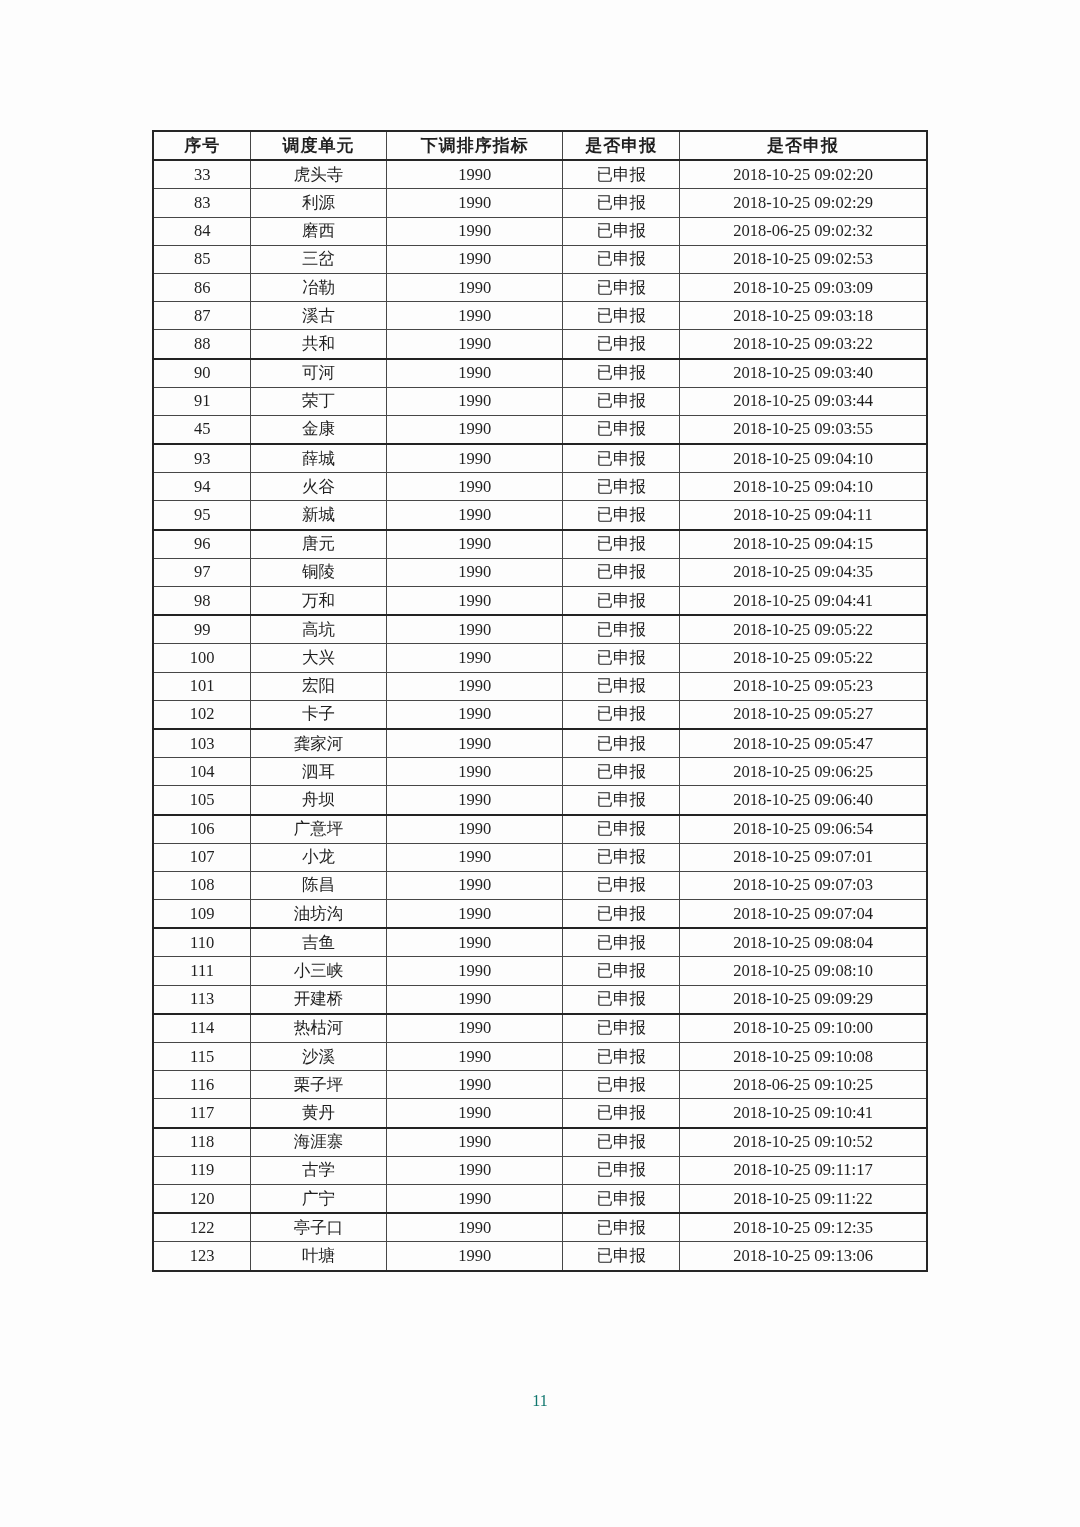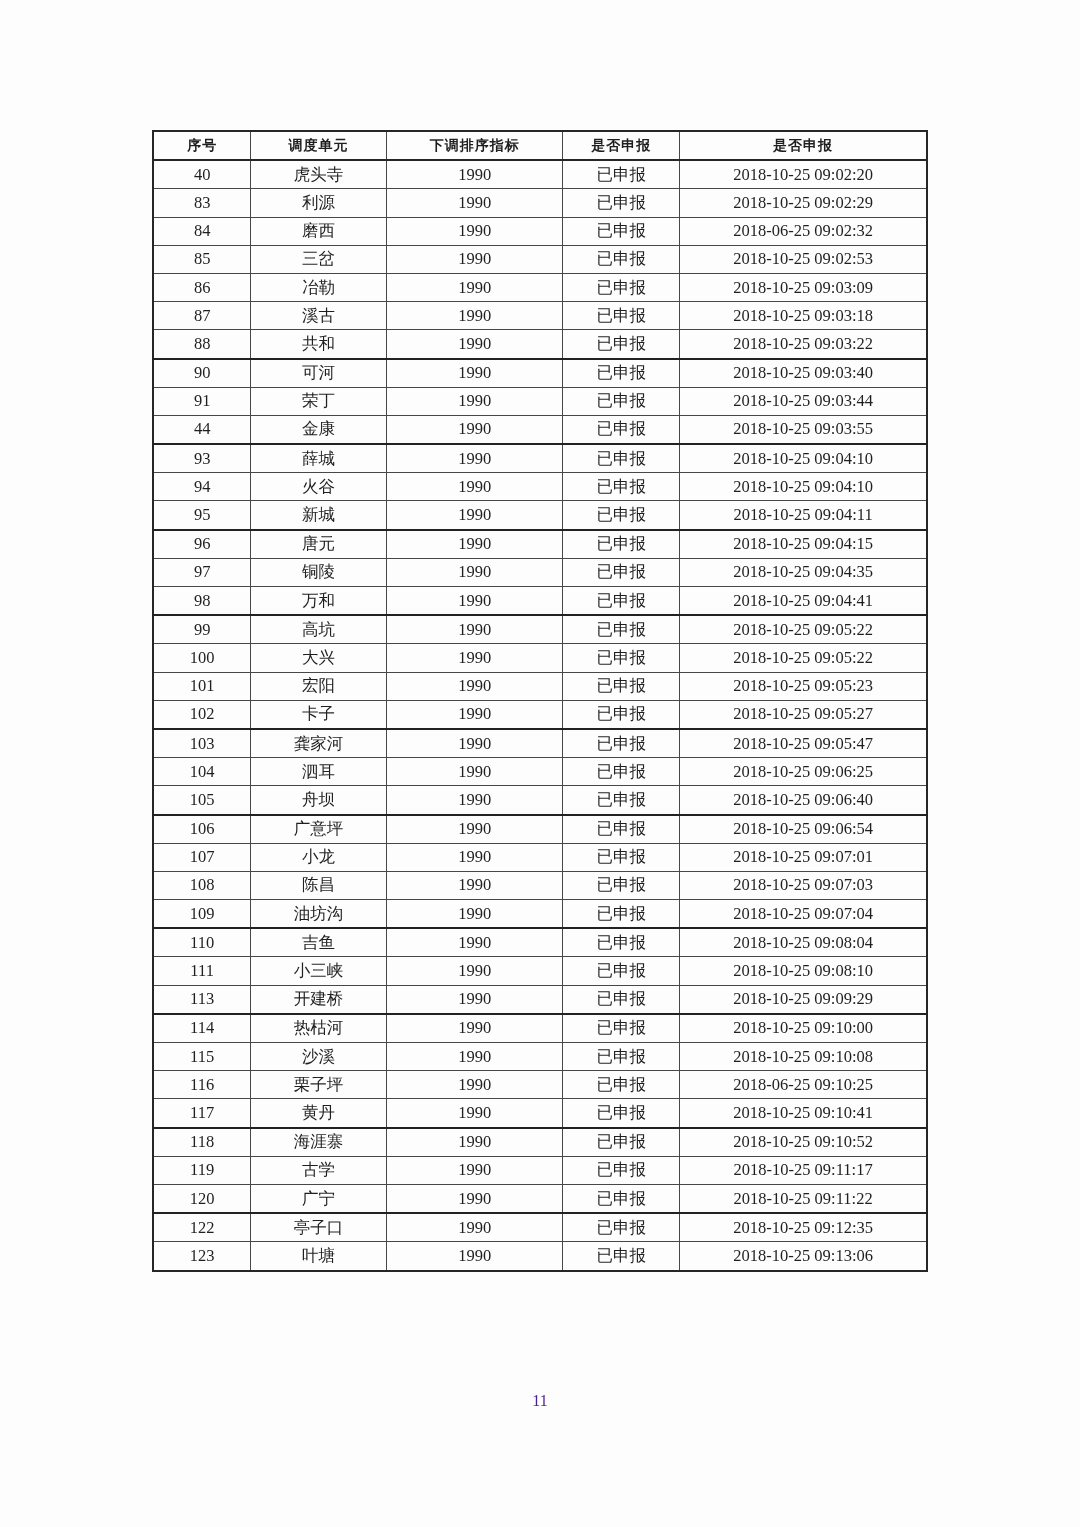"序号" .doc-table th { font-size: 14px -> 17px }
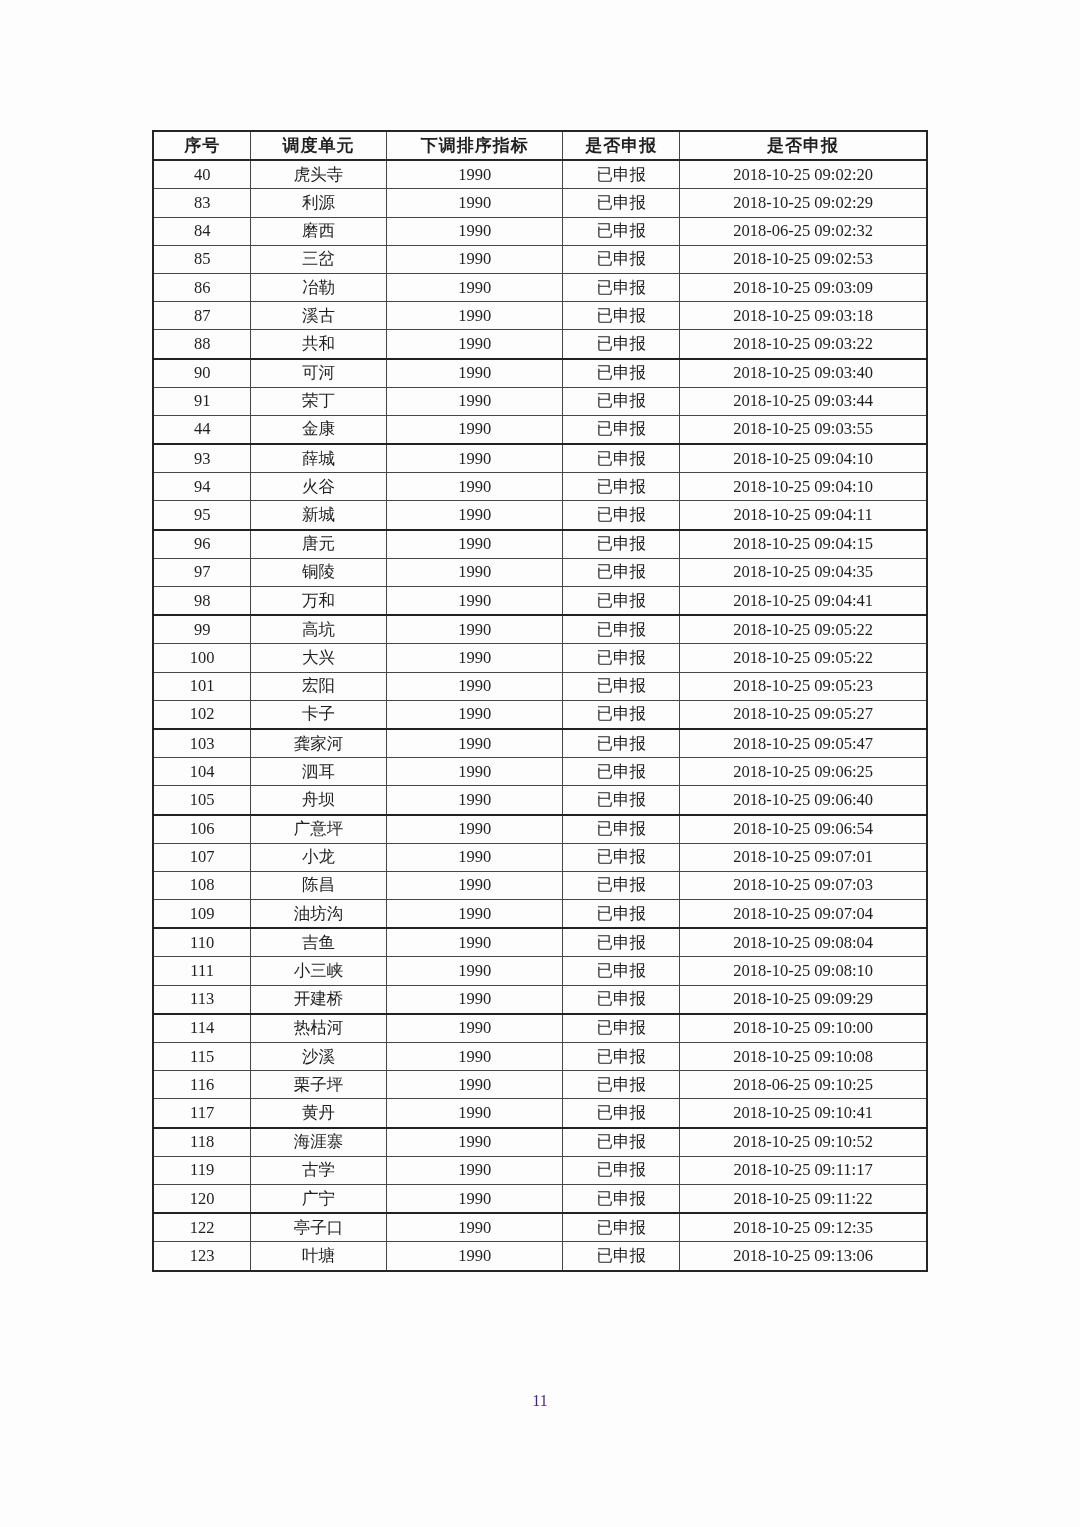"40" td { text: 40 -> 33 }
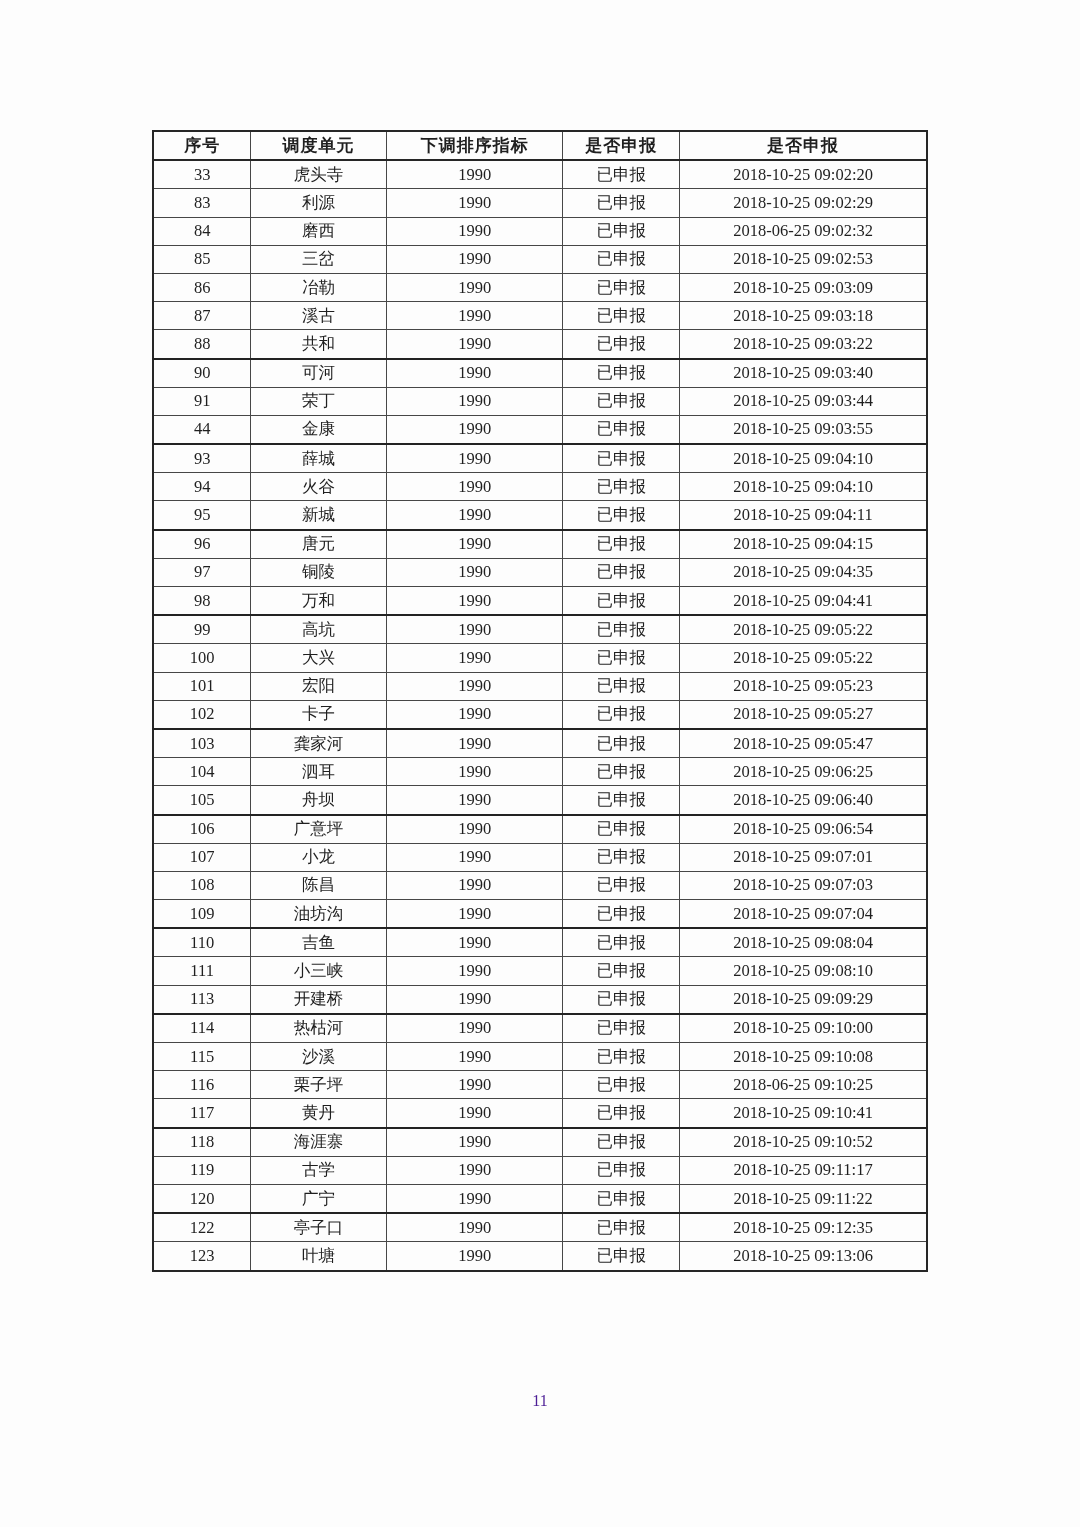"44" td { text: 44 -> 45 }
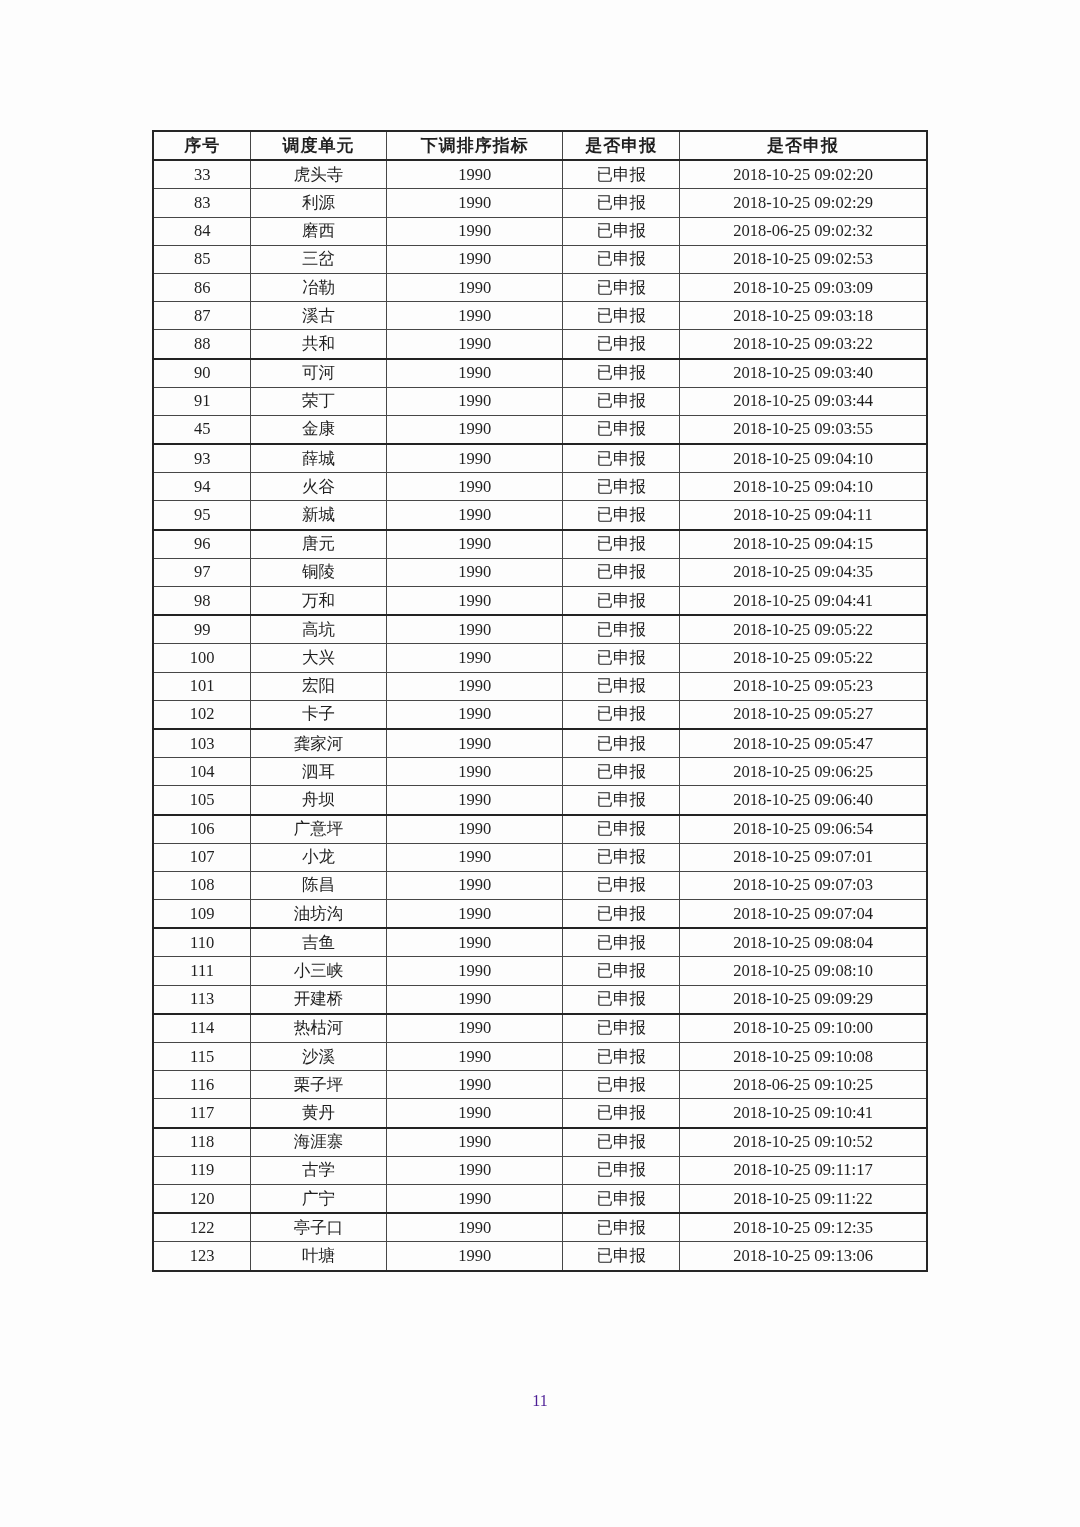"11" .page-number { color: #4c1d95 -> #0f766e }
